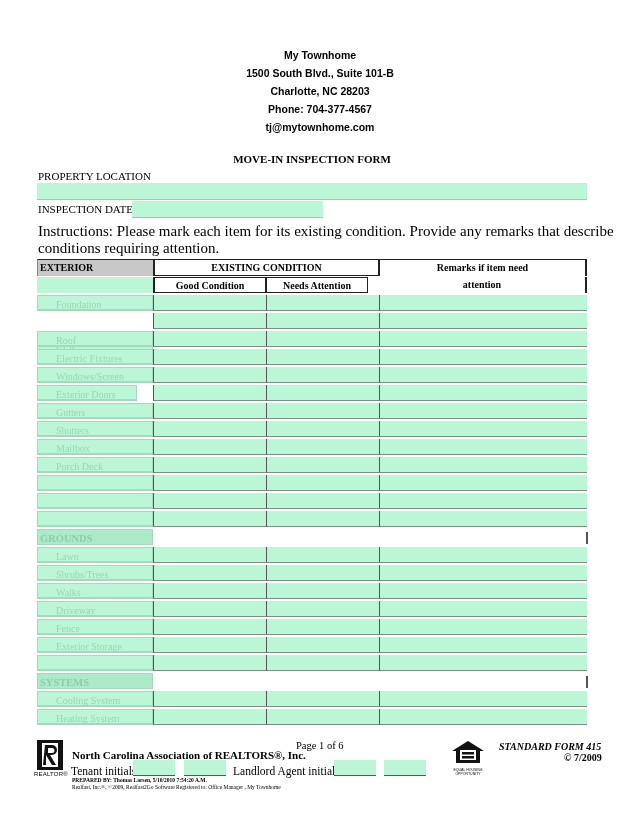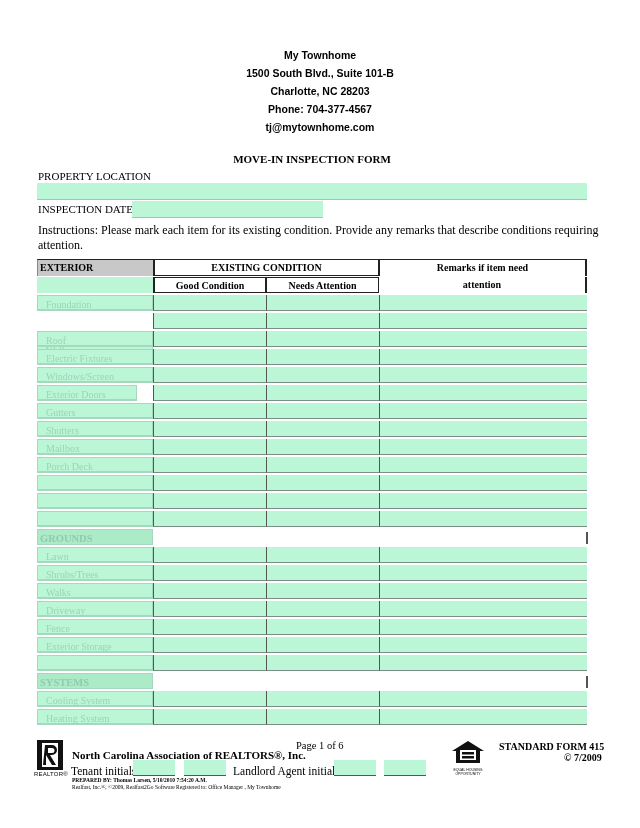"Instructions: Please mark each item" .instr { font-size: 12px -> 15px }
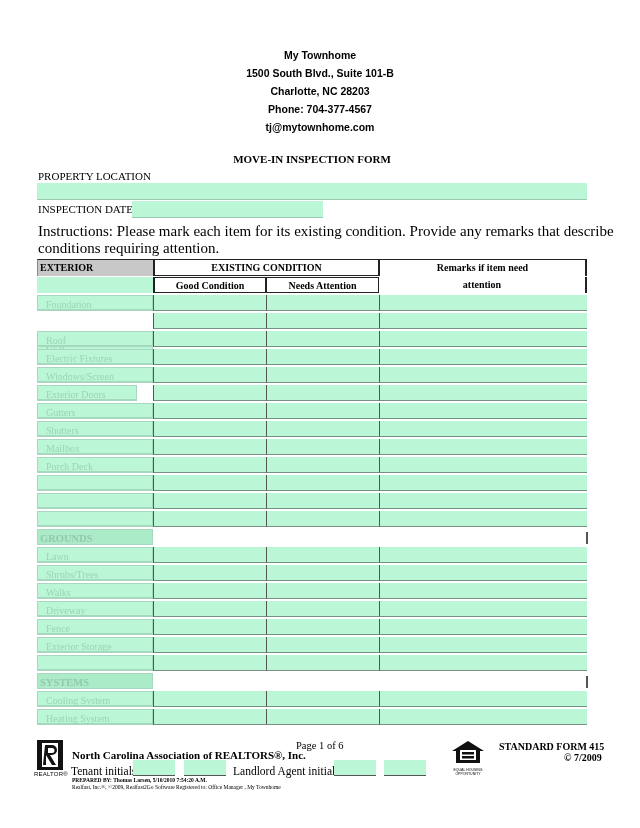"Needs Attention" div.thcell { width: 113px -> 102px }
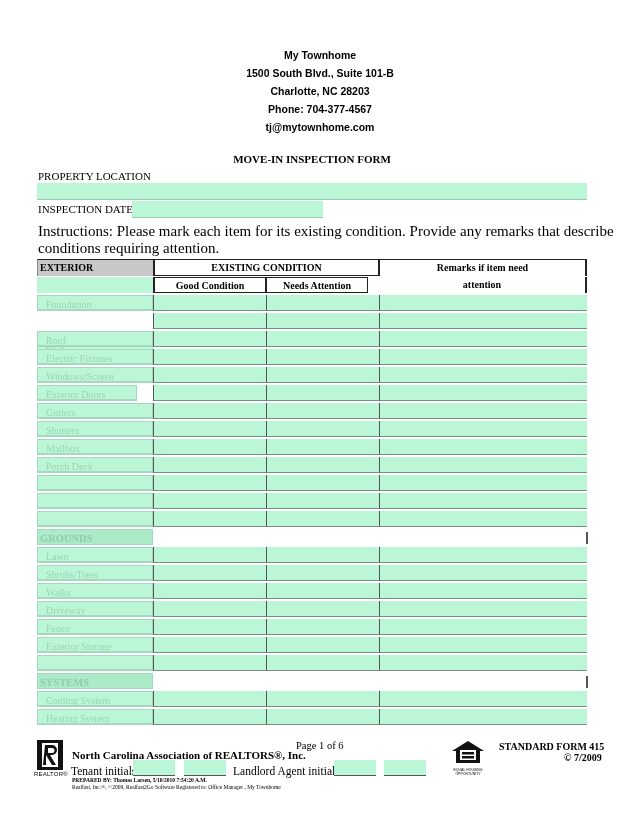"Foundation" .rowlabel { padding-left: 8px -> 18px }
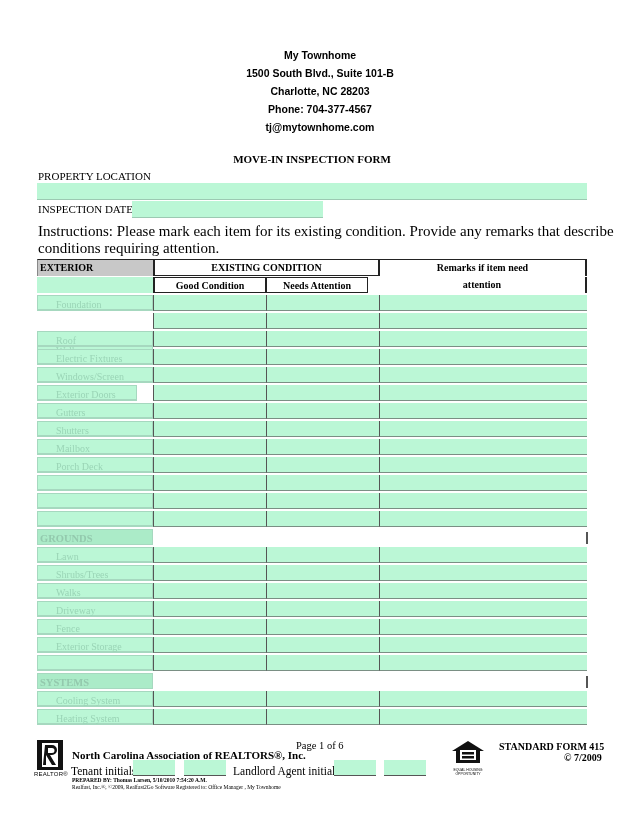"STANDARD FORM 415" div.abs { font-style: none -> italic }
